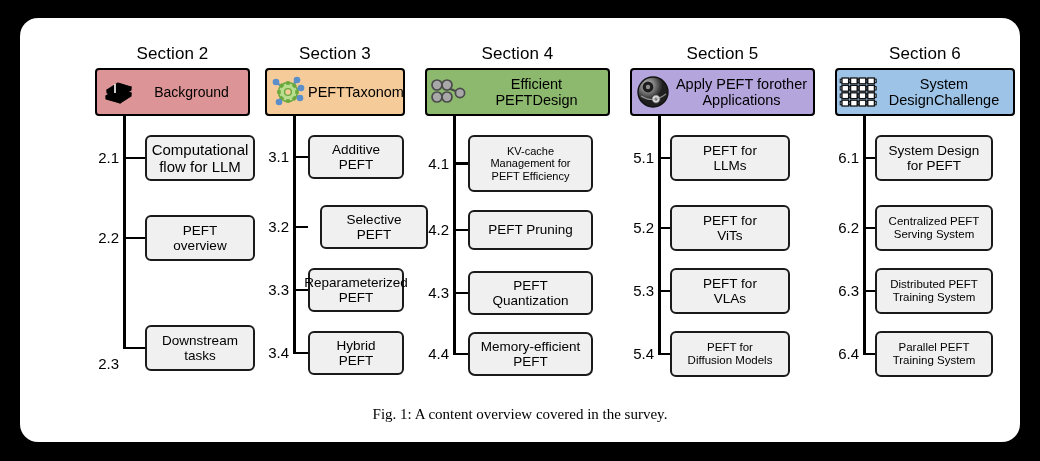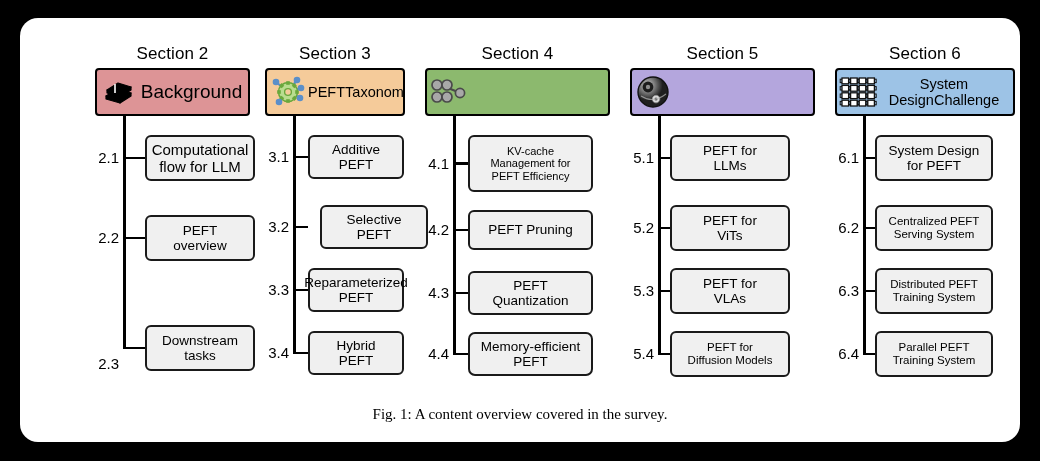"Background" .header-label { font-size: 19px -> 14px }
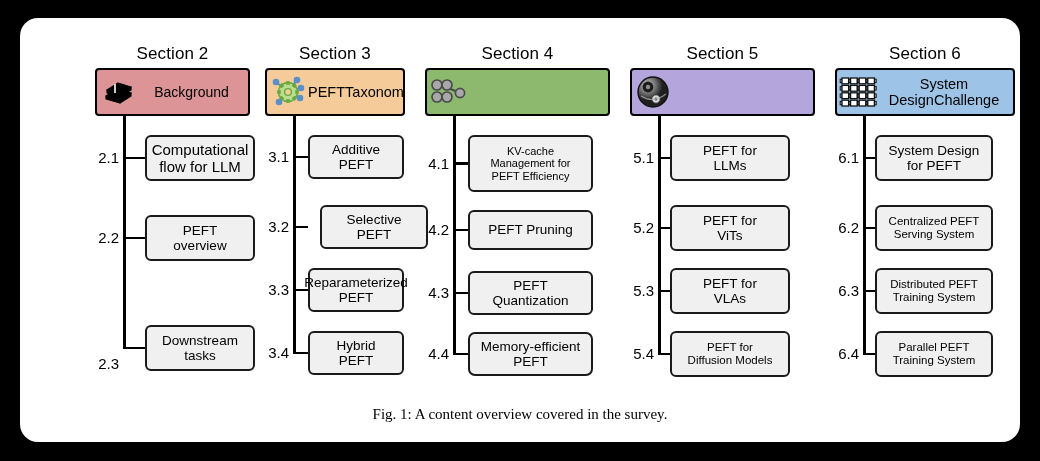"Efficient PEFTDesign" div.header-label { html: none -> <div><span>Efficient PEFT</span><span>Design</span></div> }
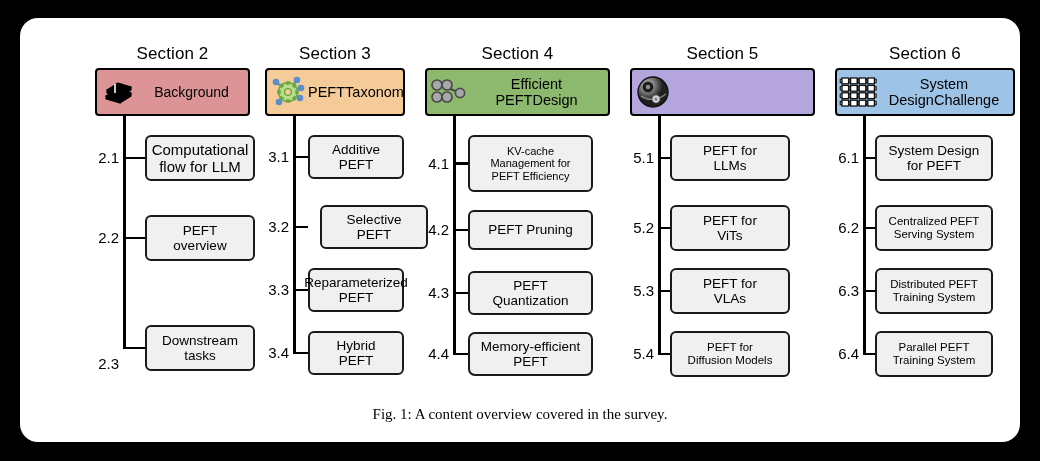"Apply PEFT forother Applications" div.header-label { html: none -> <div><span>Apply PEFT for</span><span>other Applications</span></div> }
